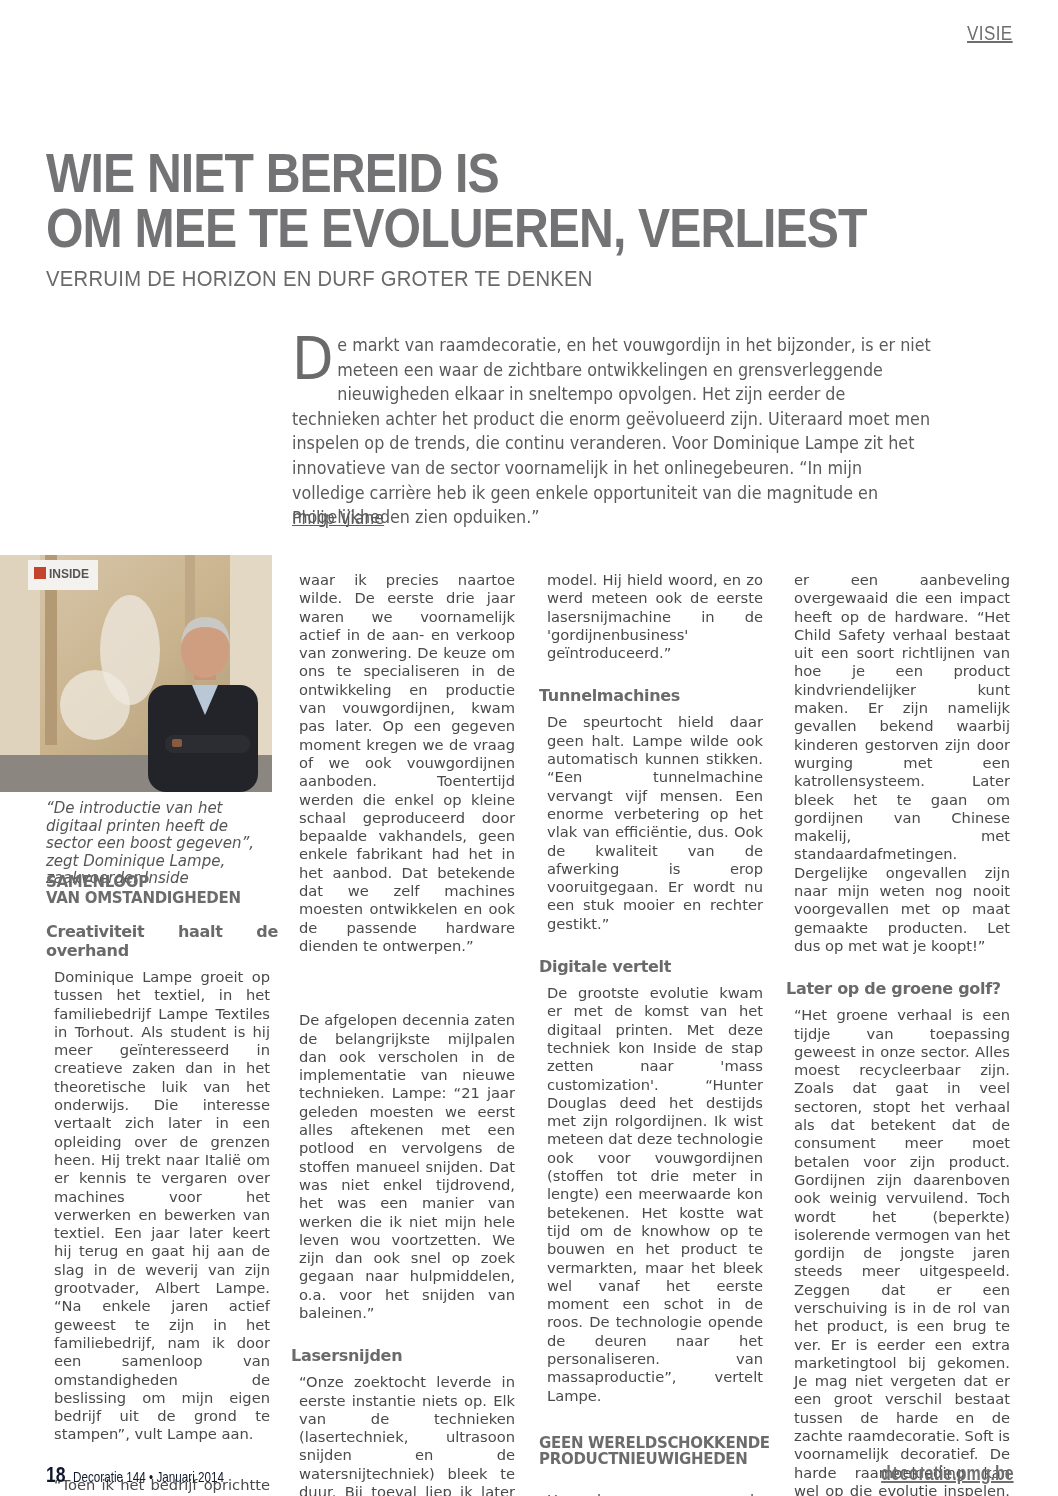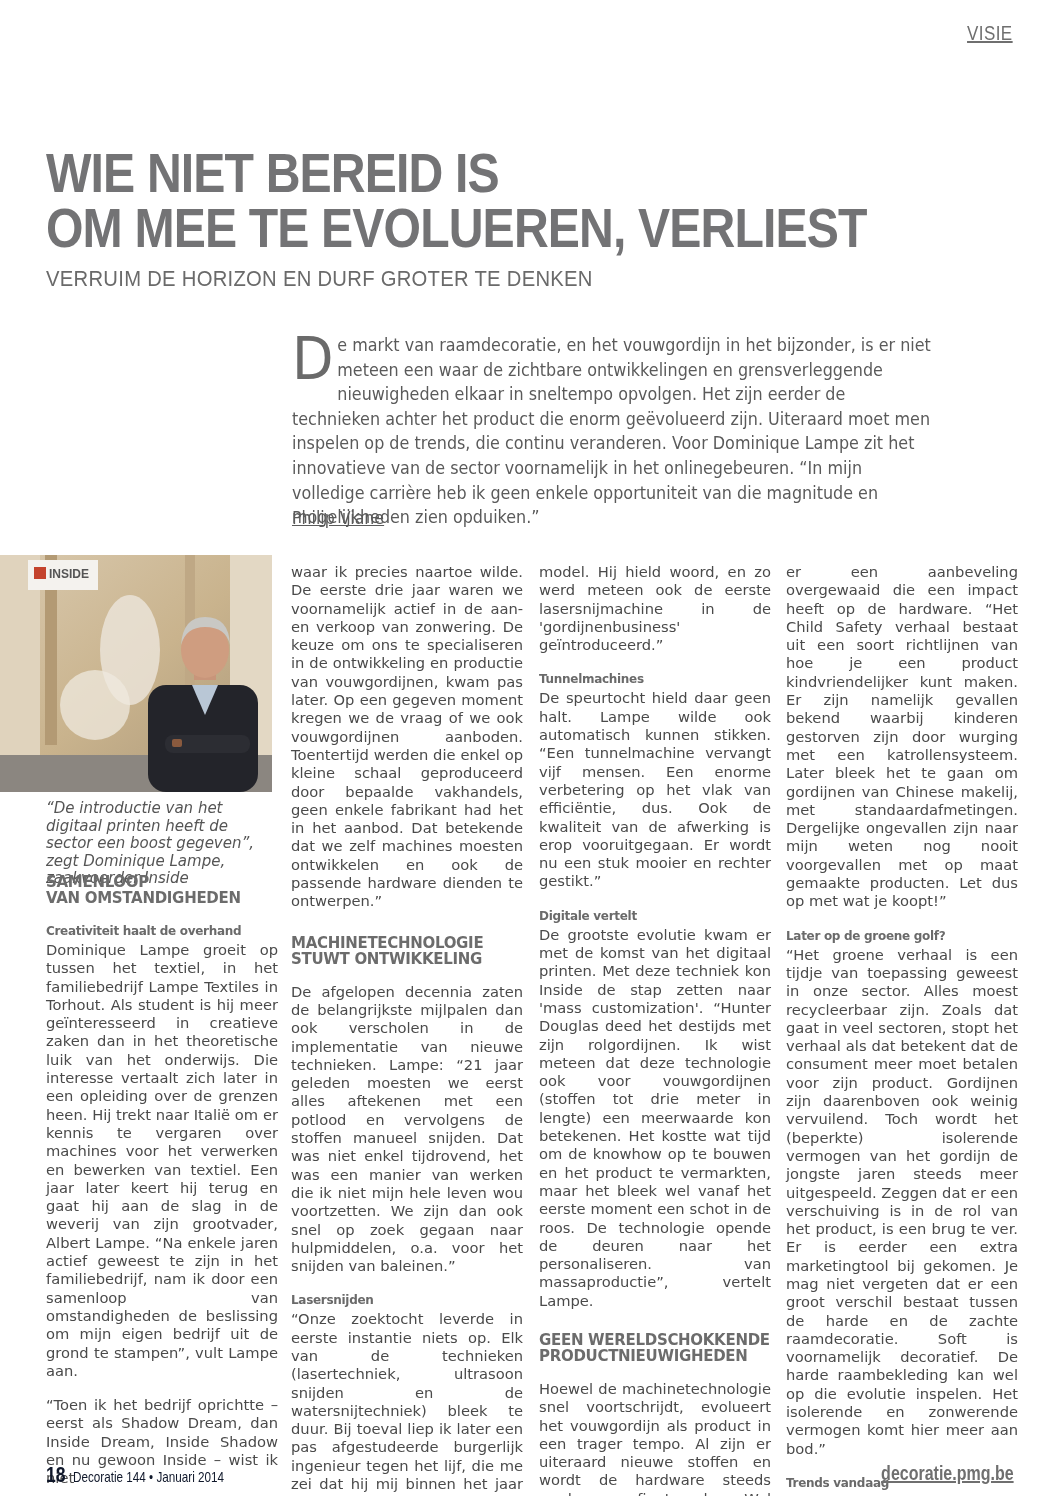"waar ik precies naartoe wilde." .col p { margin: 0 -> 8px }
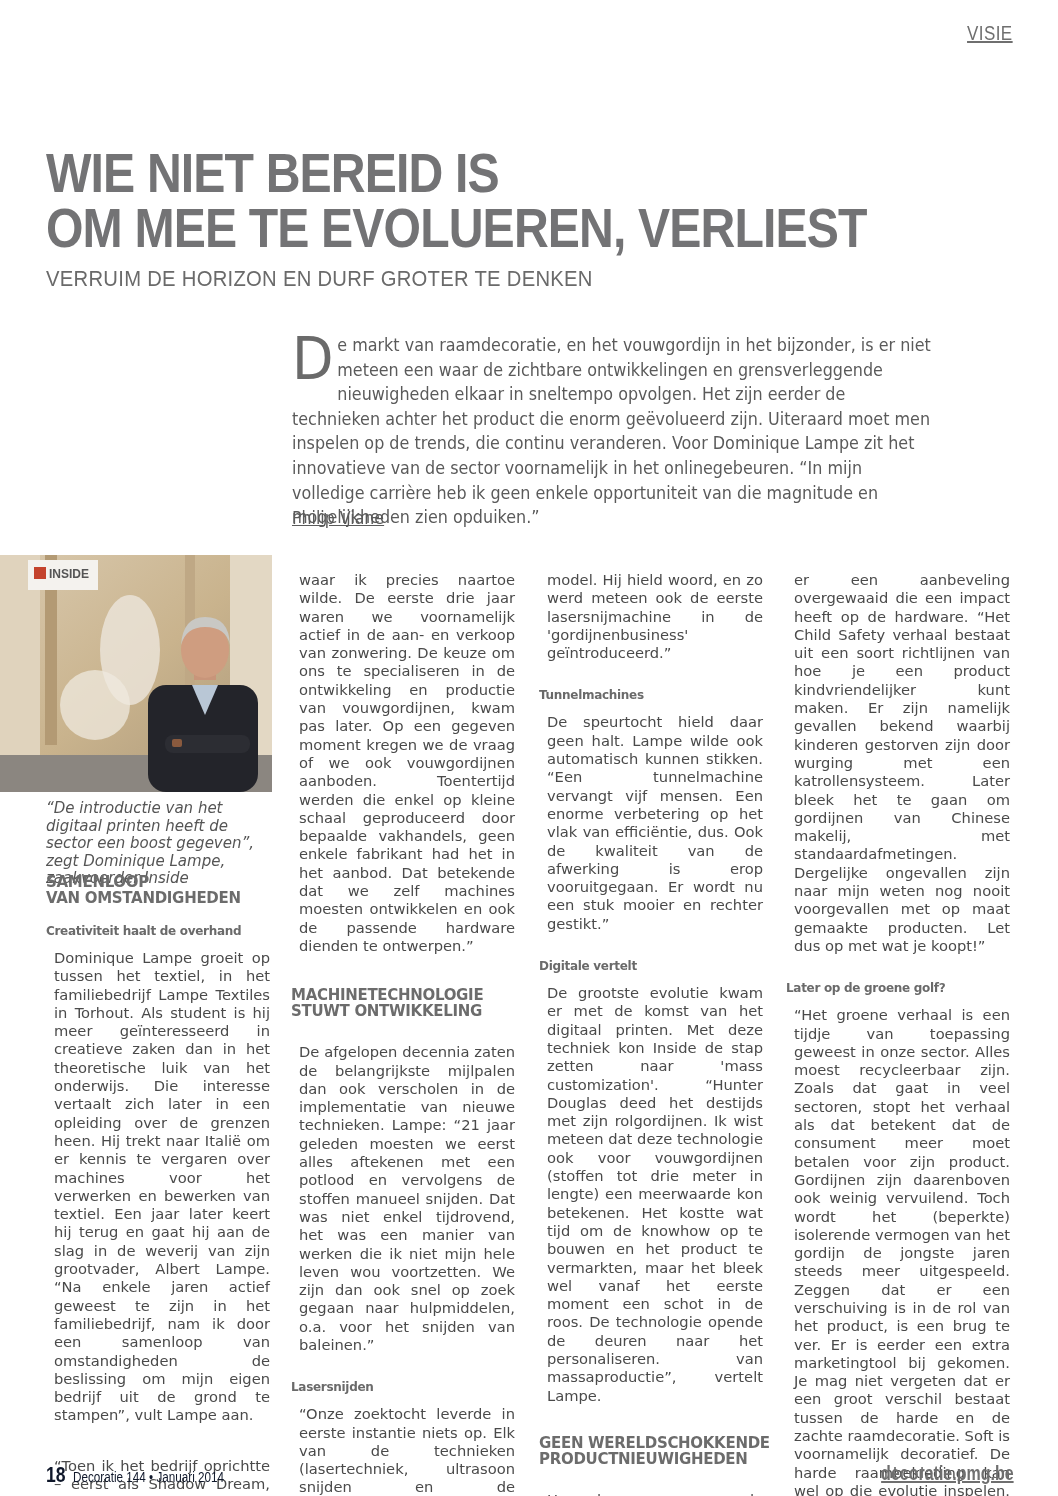"Tunnelmachines" .col h3 { font-size: 12px -> 16px }
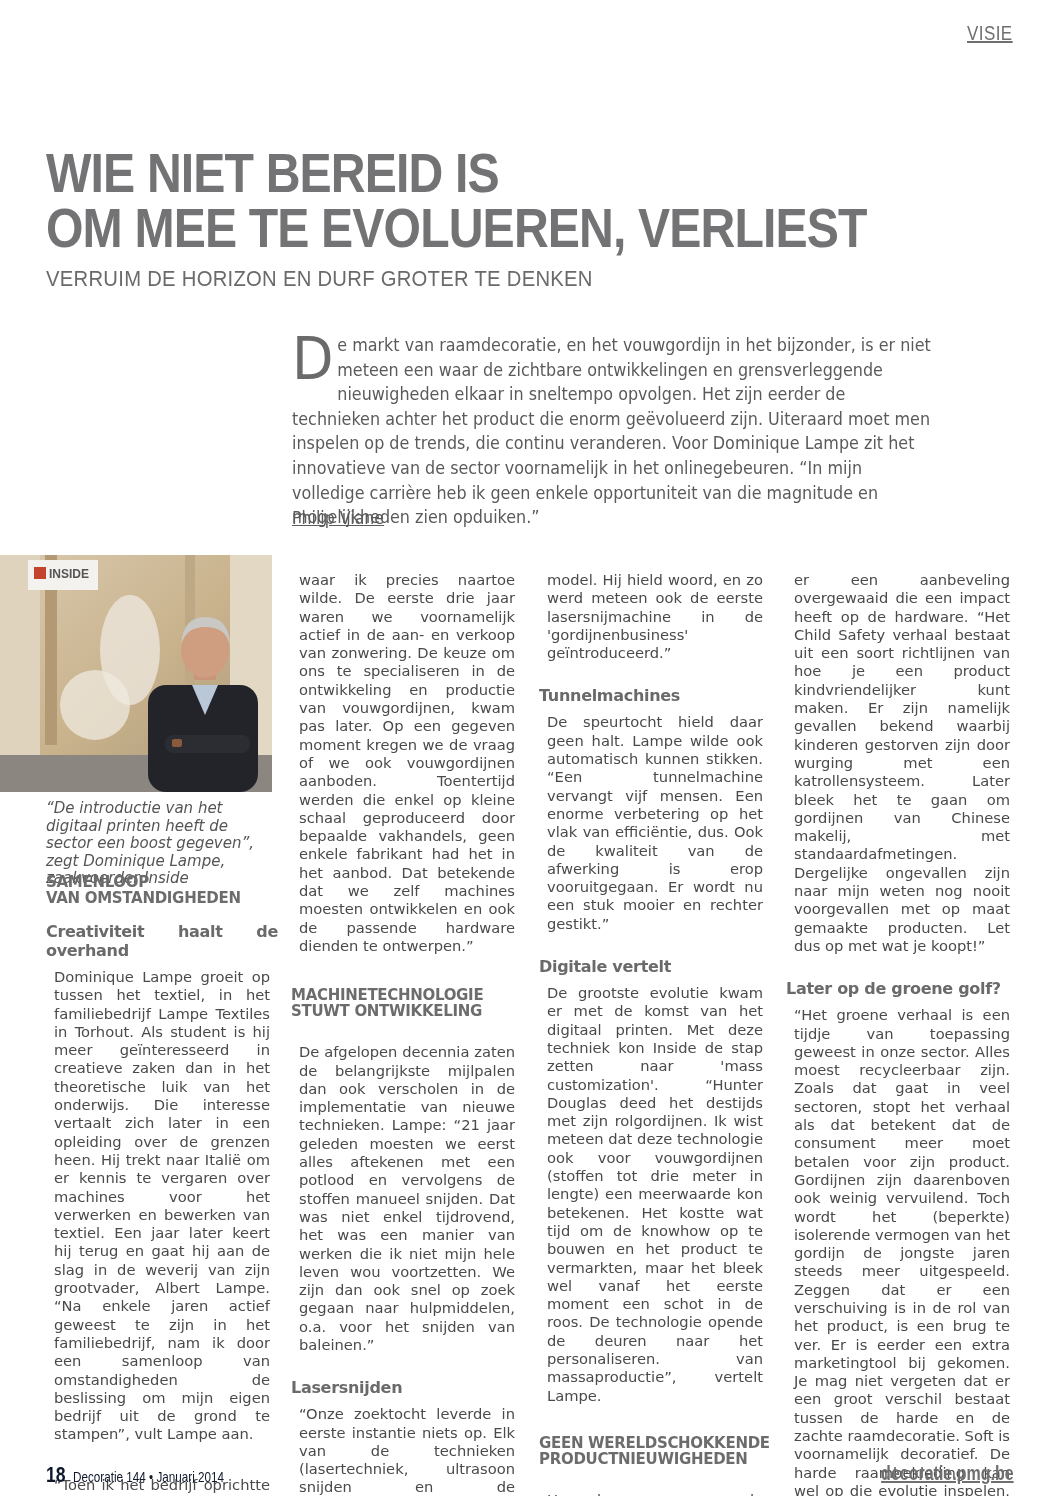"MACHINETECHNOLOGIE" h2 { html: <h2><span>MACHINETECHNOLOGIE</span><br><span>STUWT ONTWIKKELING</span></h2> -> none }
